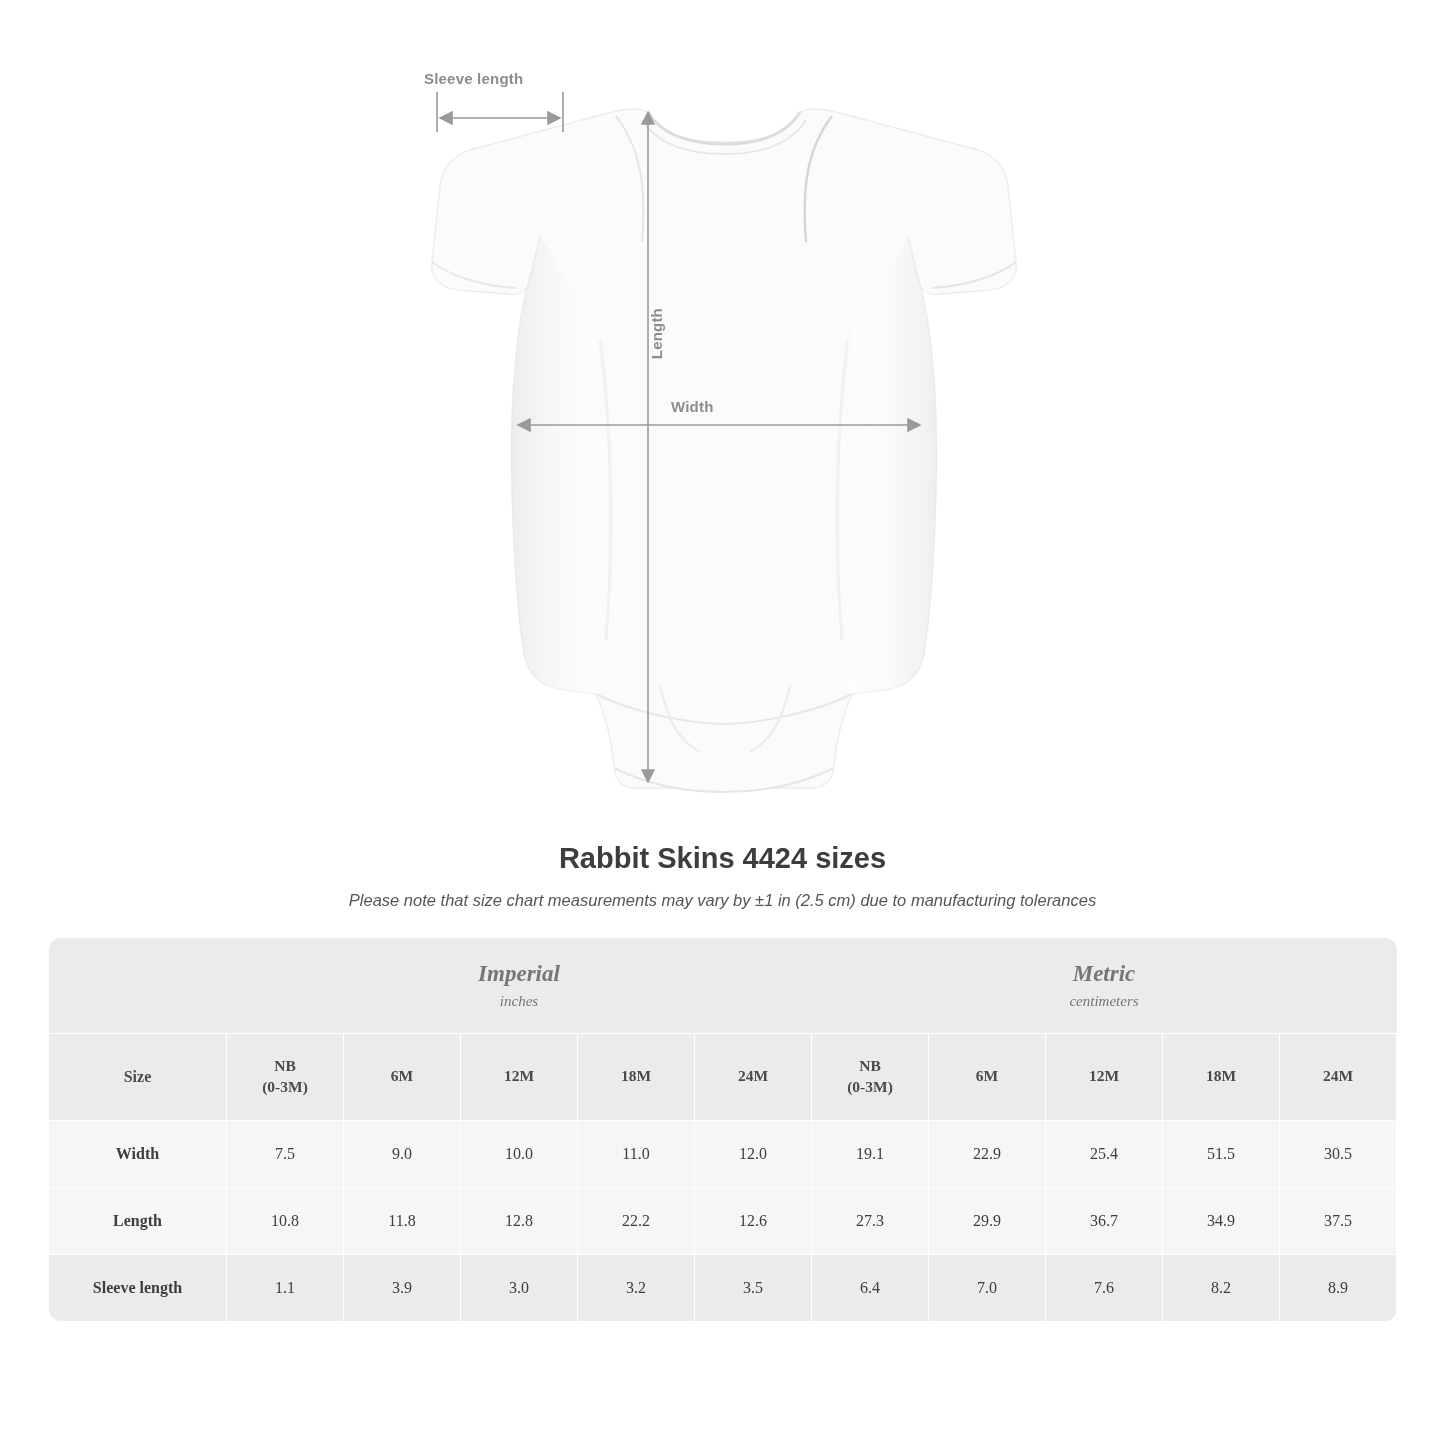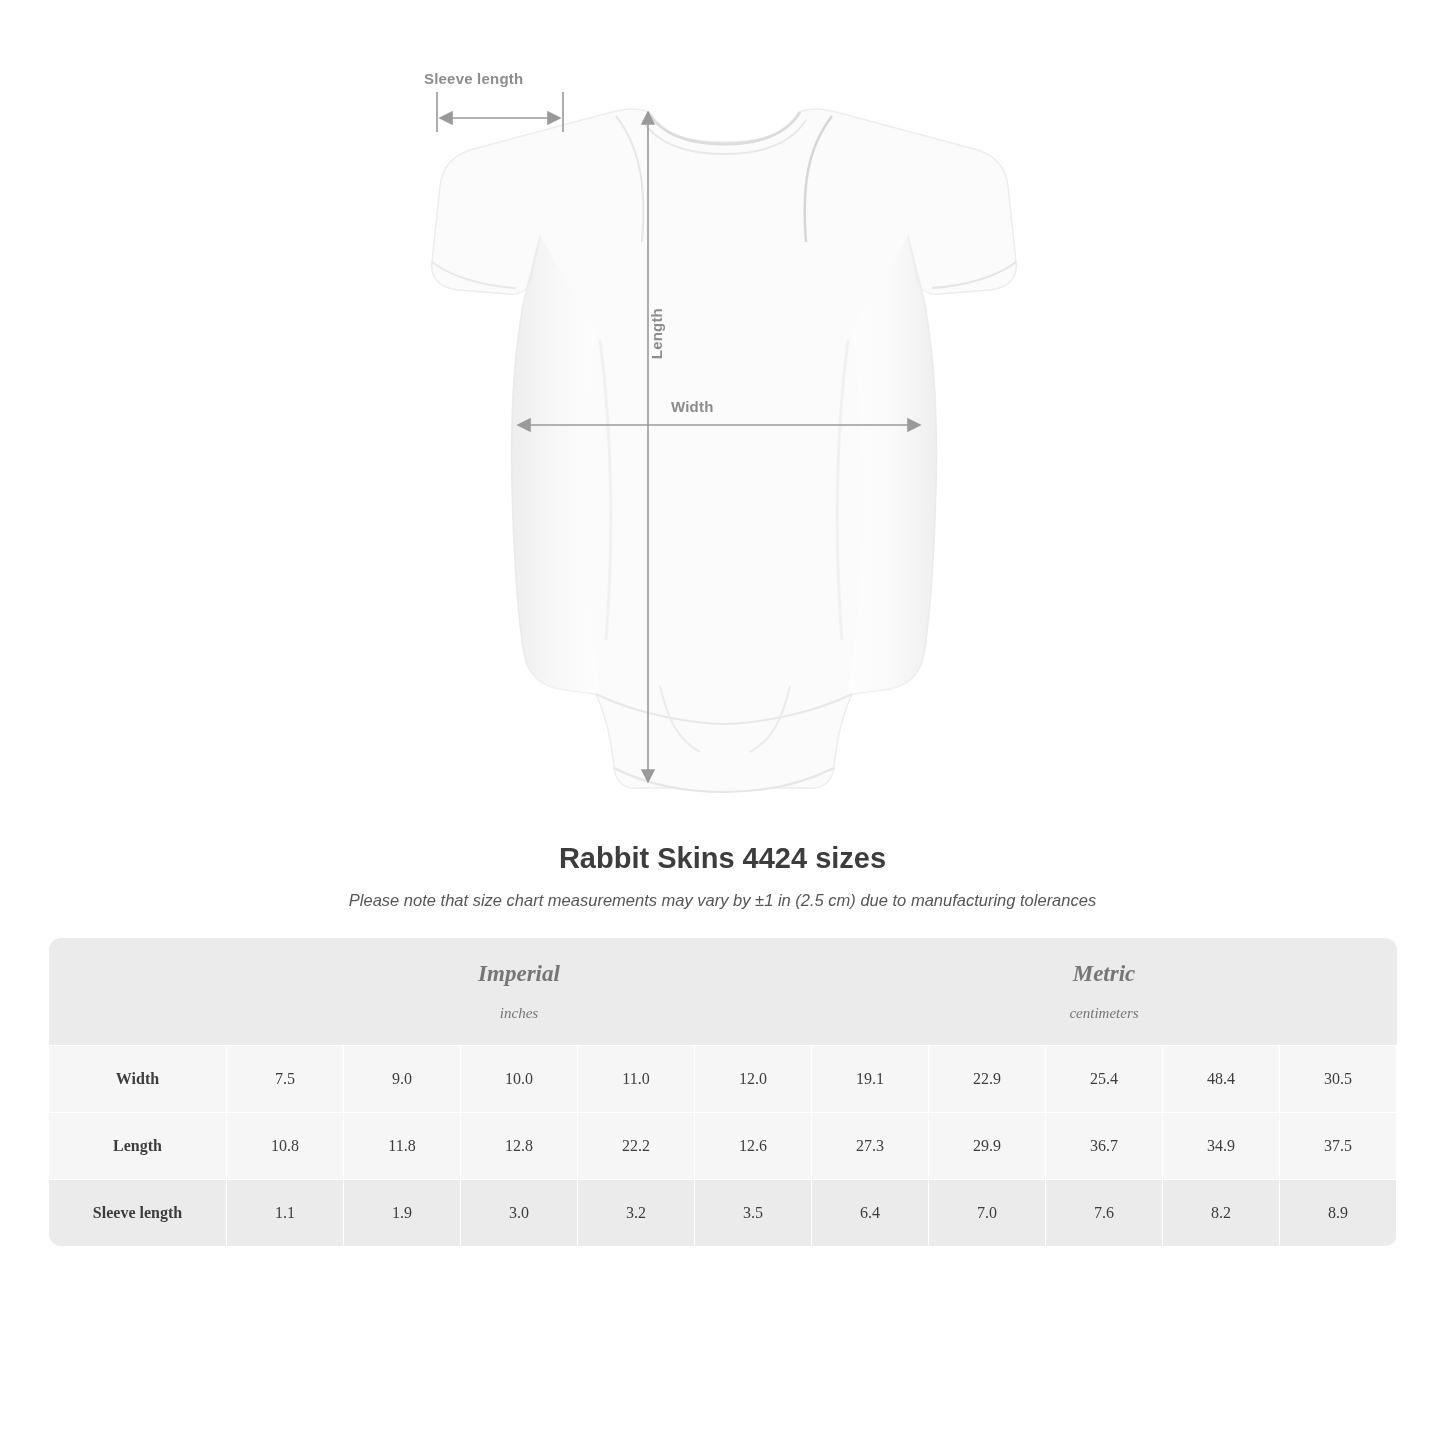"inches" .unit-sub { margin-top: 12px -> none }
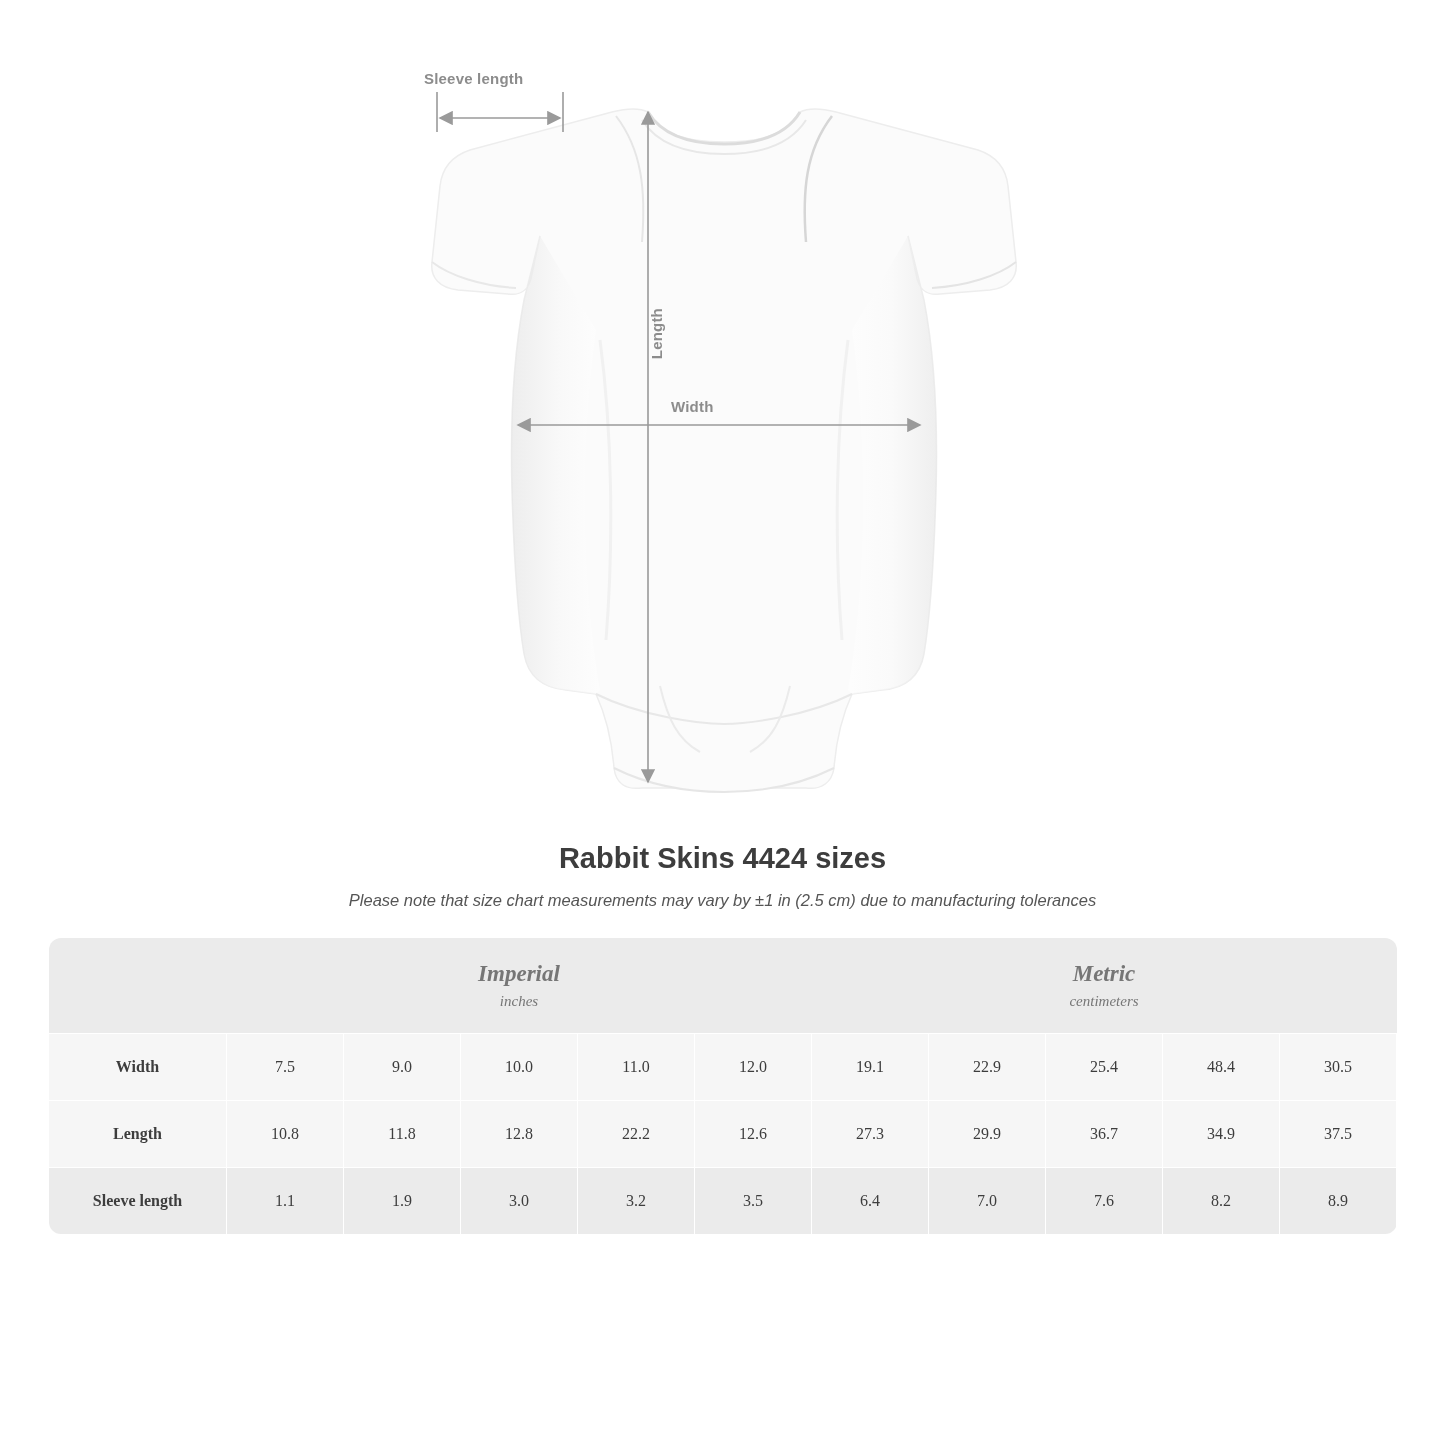"Size" tr.head-row { html: none -> <tr> <th>Size</th> <th> <span>NB</span><br> <span>(0-3M)</span> </th> <th>6M</th> <th>12M</th> <th>18M</th> <th>24M</th> <th> <span>NB</span><br> <span>(0-3M)</span> </th> <th>6M</th> <th>12M</th> <th>18M</th> <th>24M</th> </tr> }
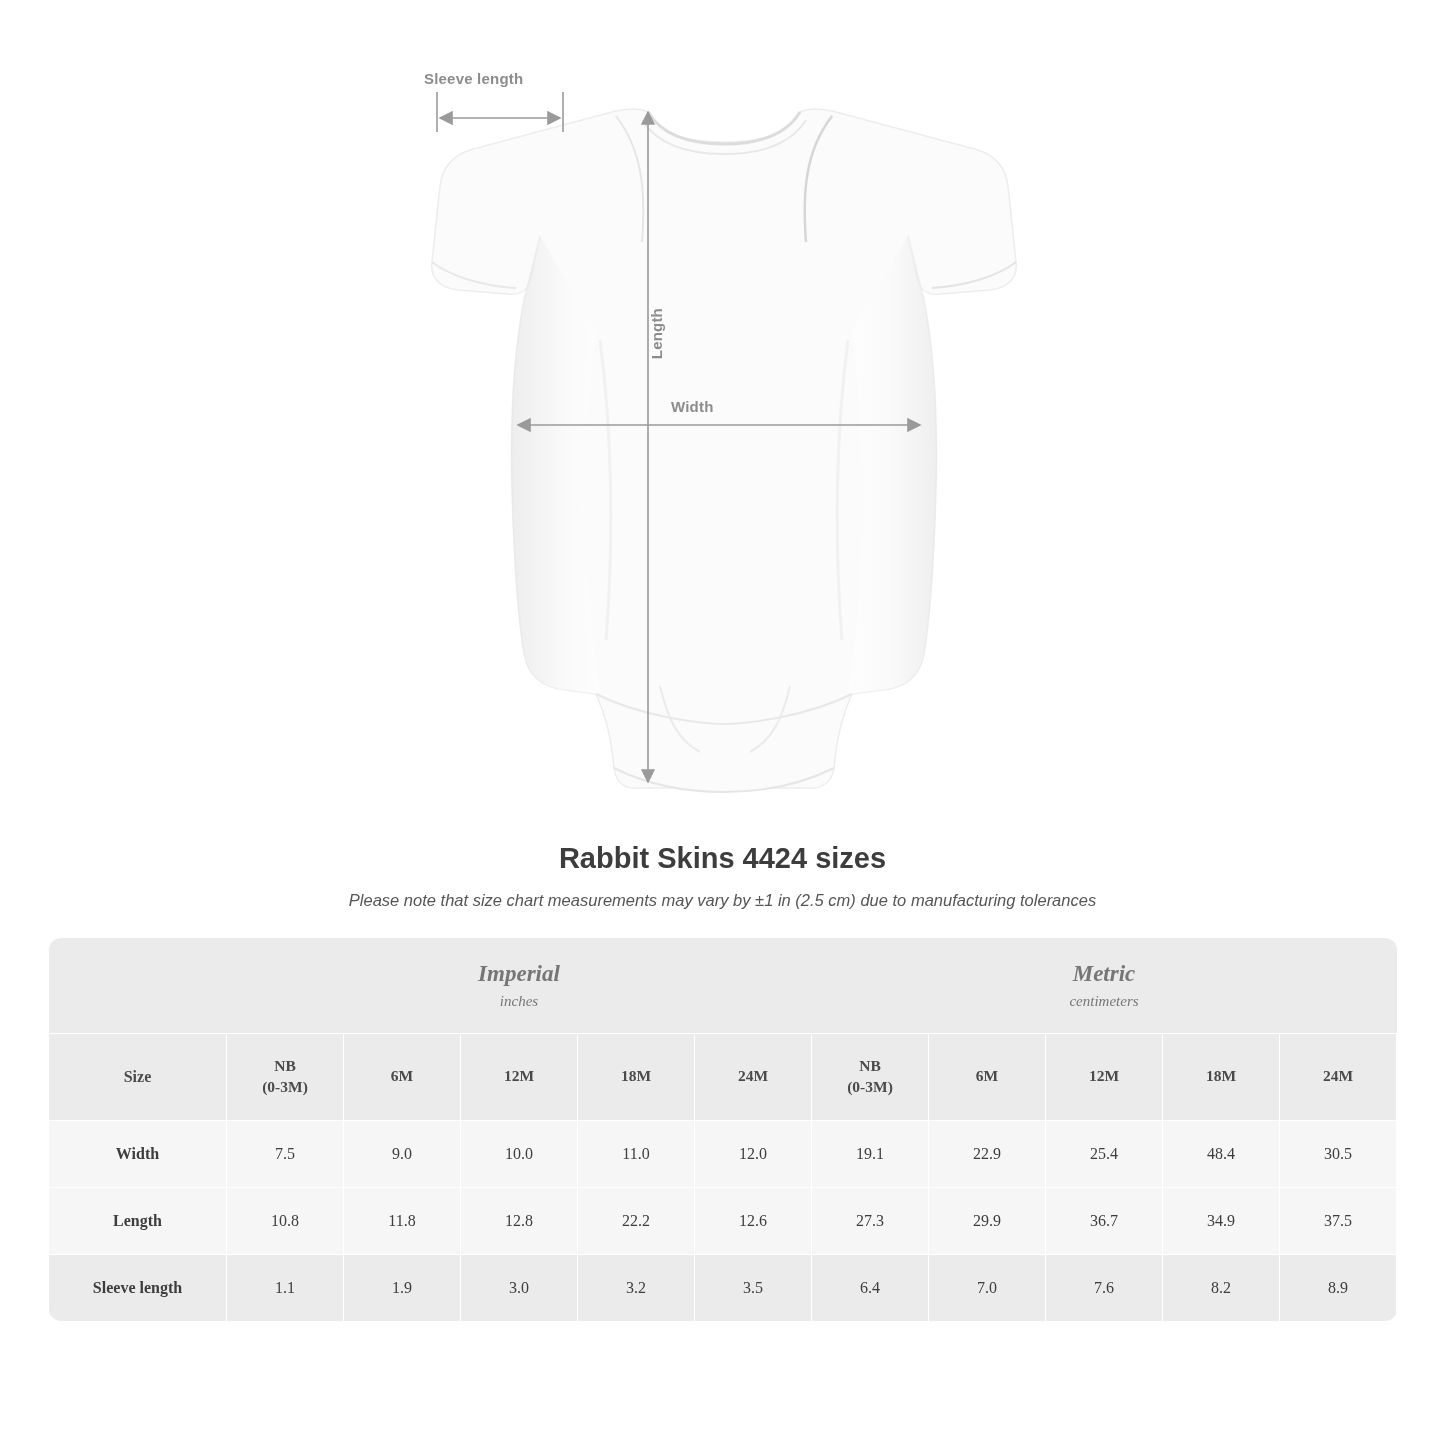"48.4" td { text: 48.4 -> 51.5 }
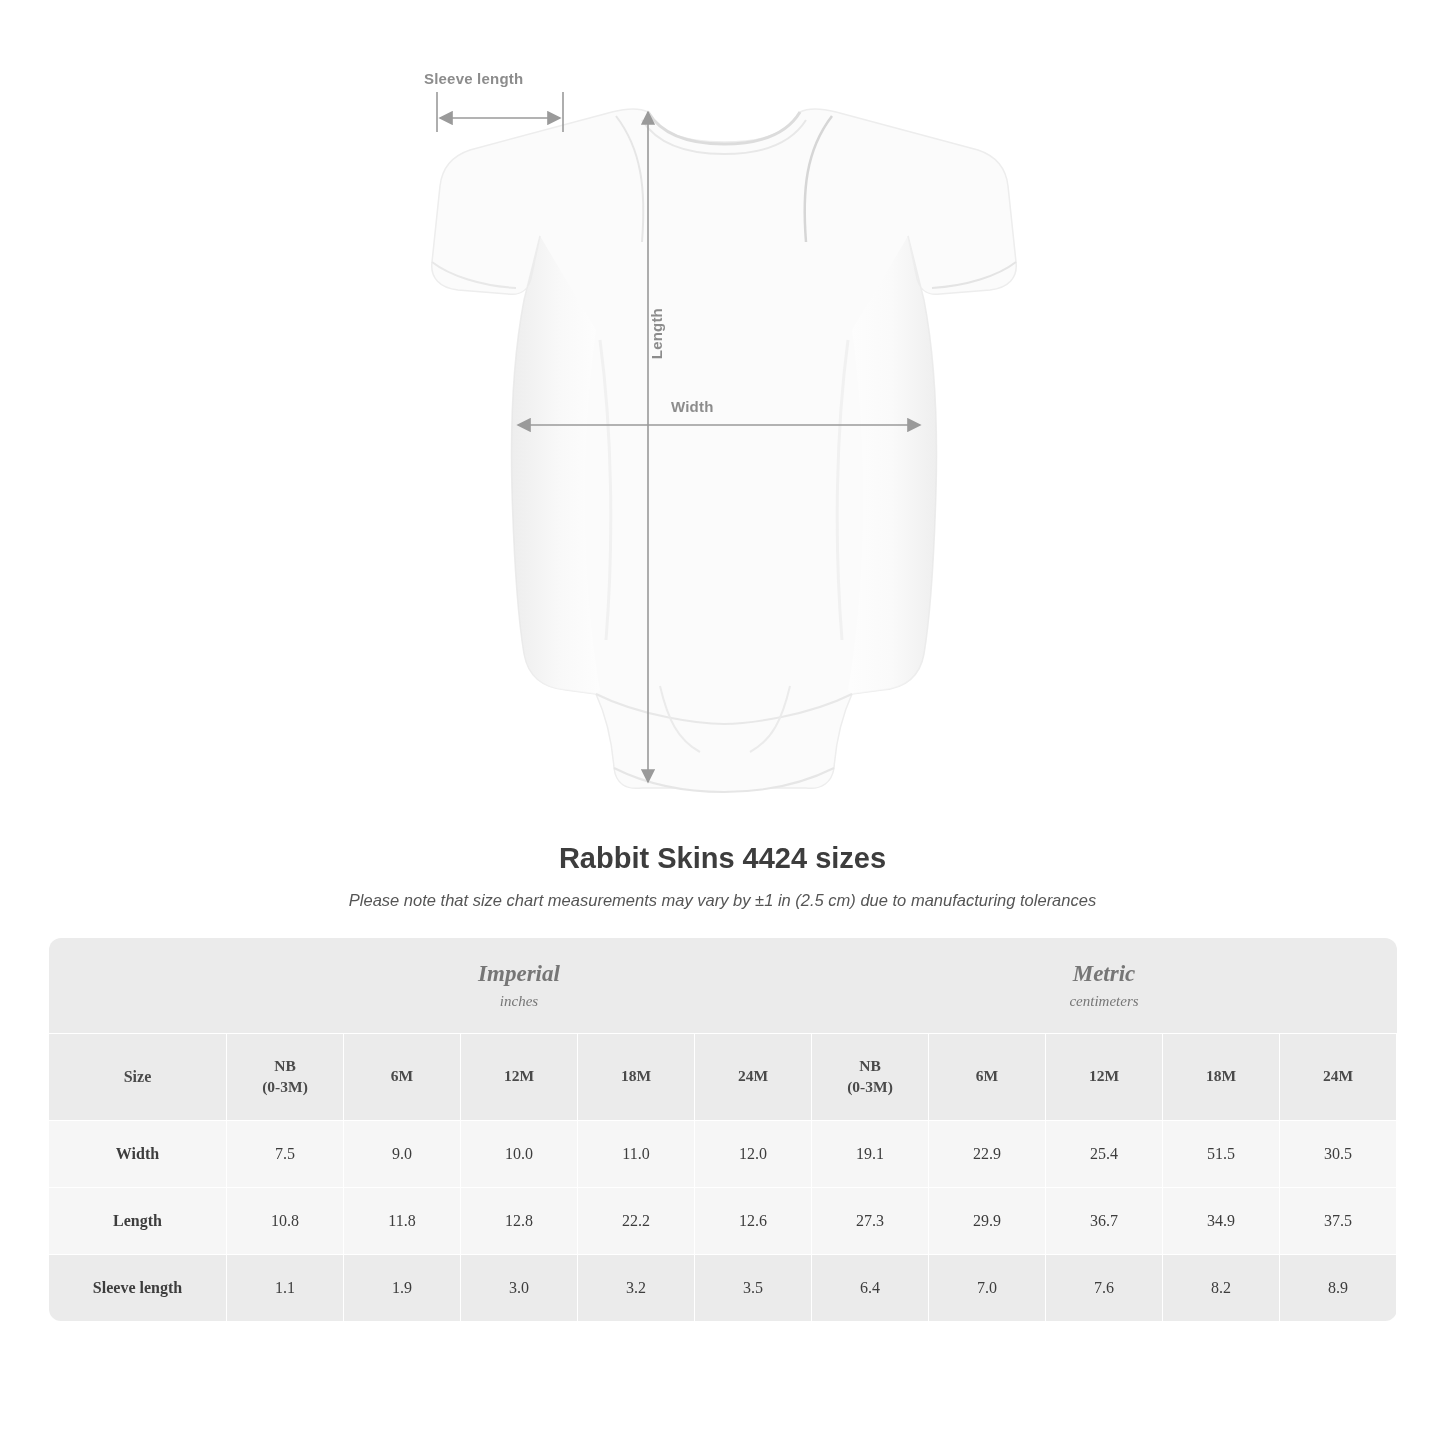"1.9" td { text: 1.9 -> 3.9 }
